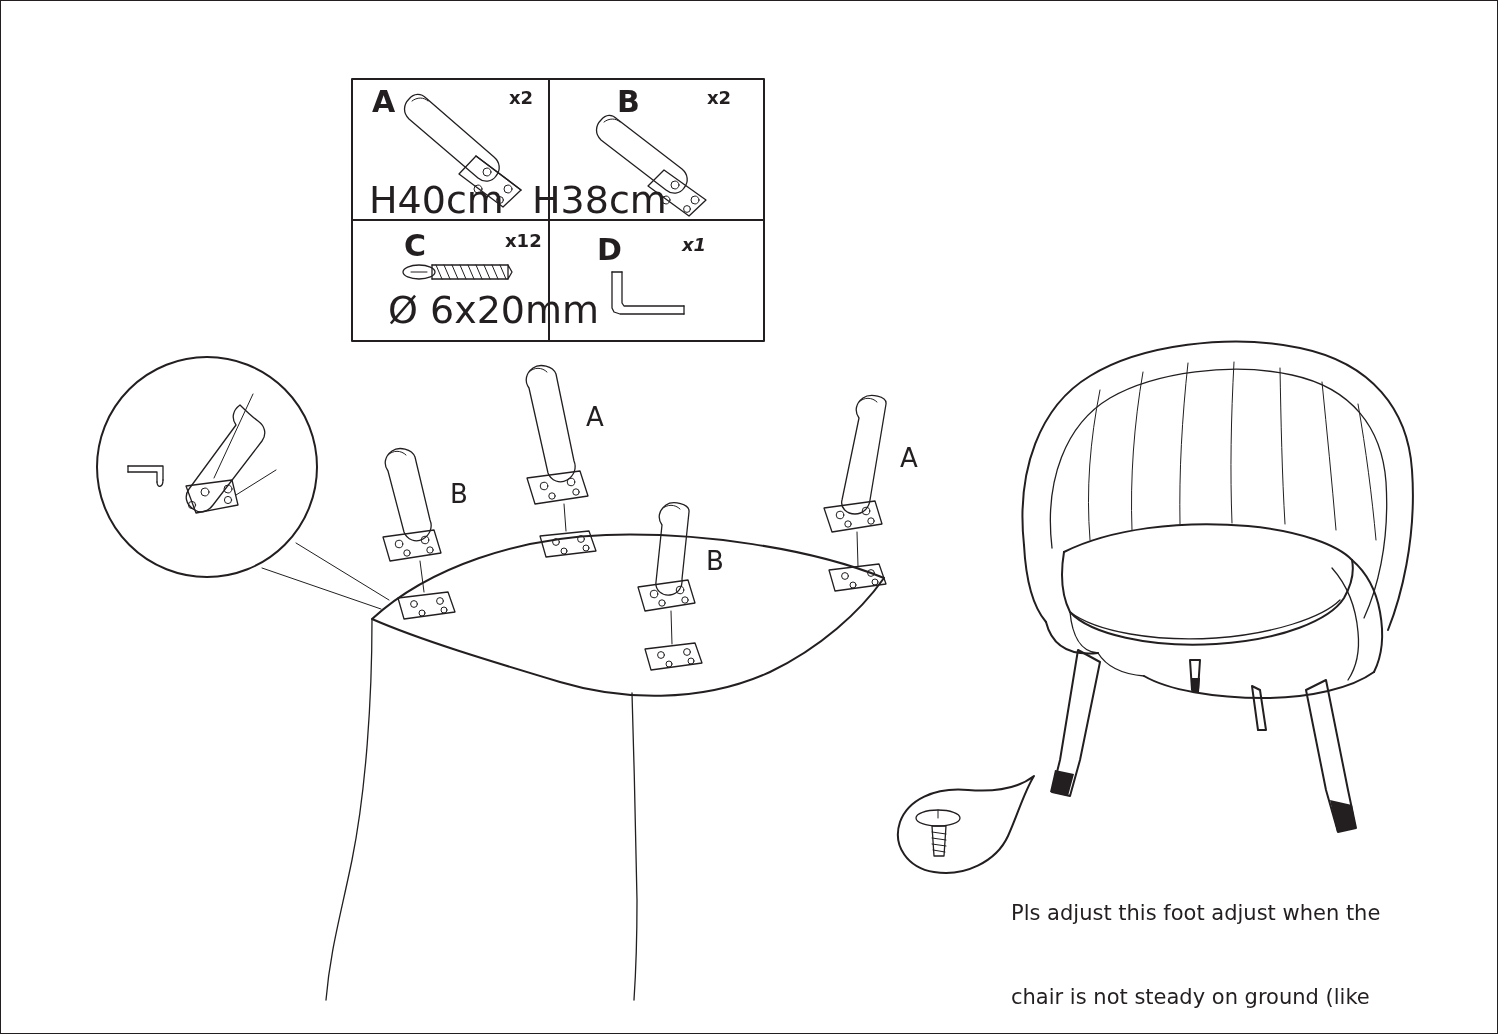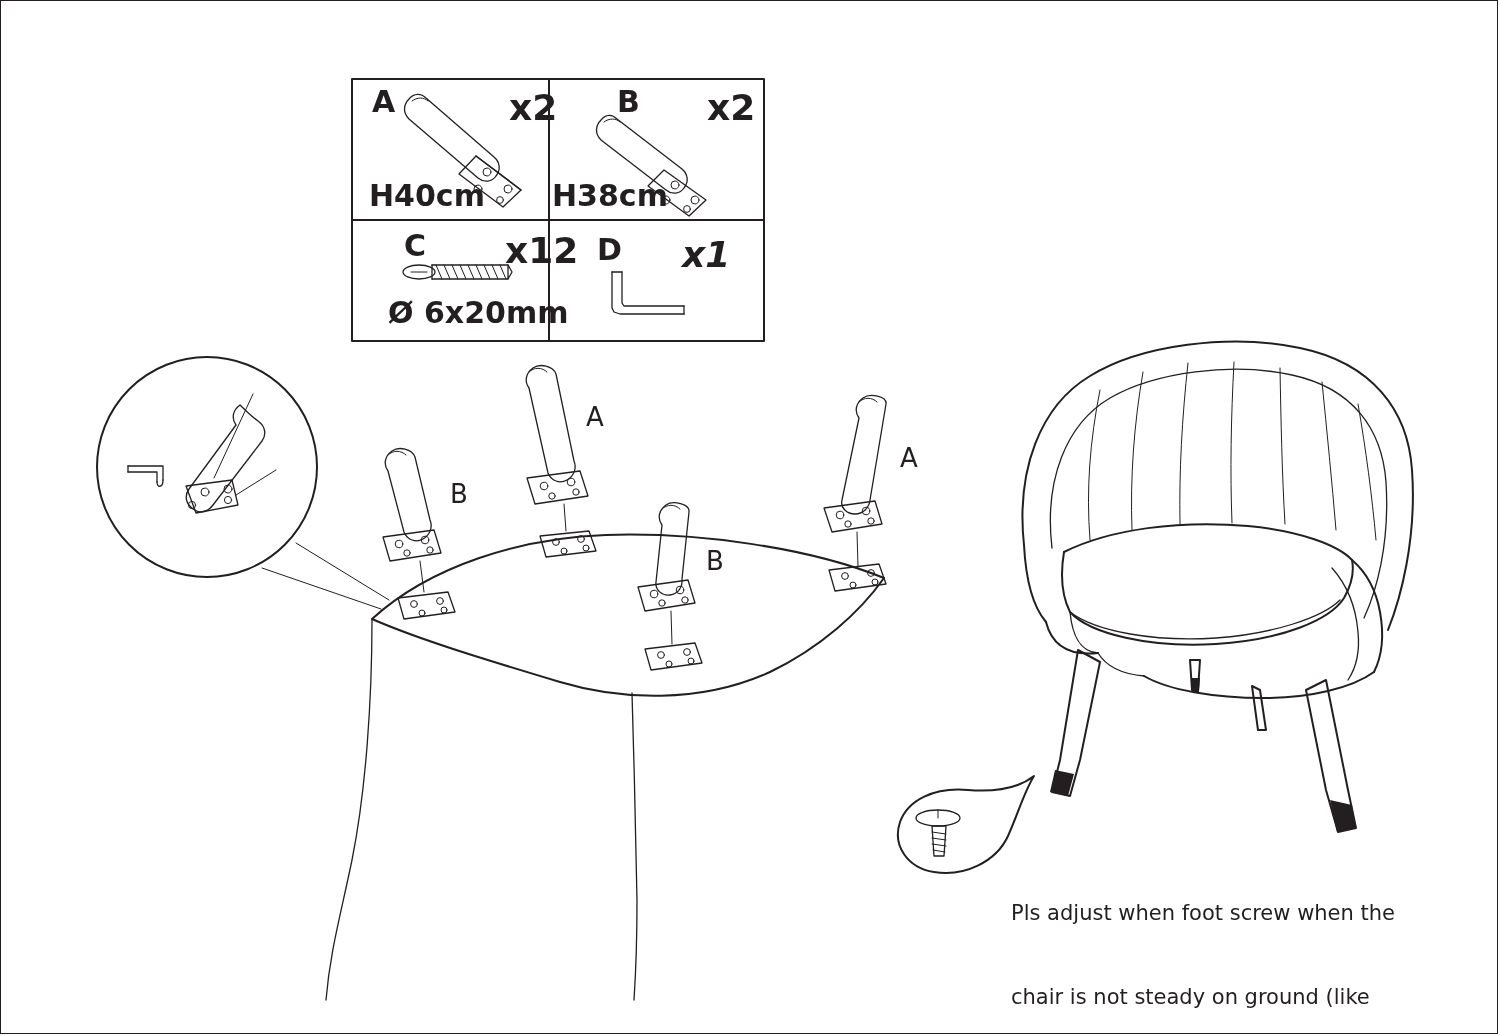"x2" .lbl-qty { font-size: 36px -> 18px }
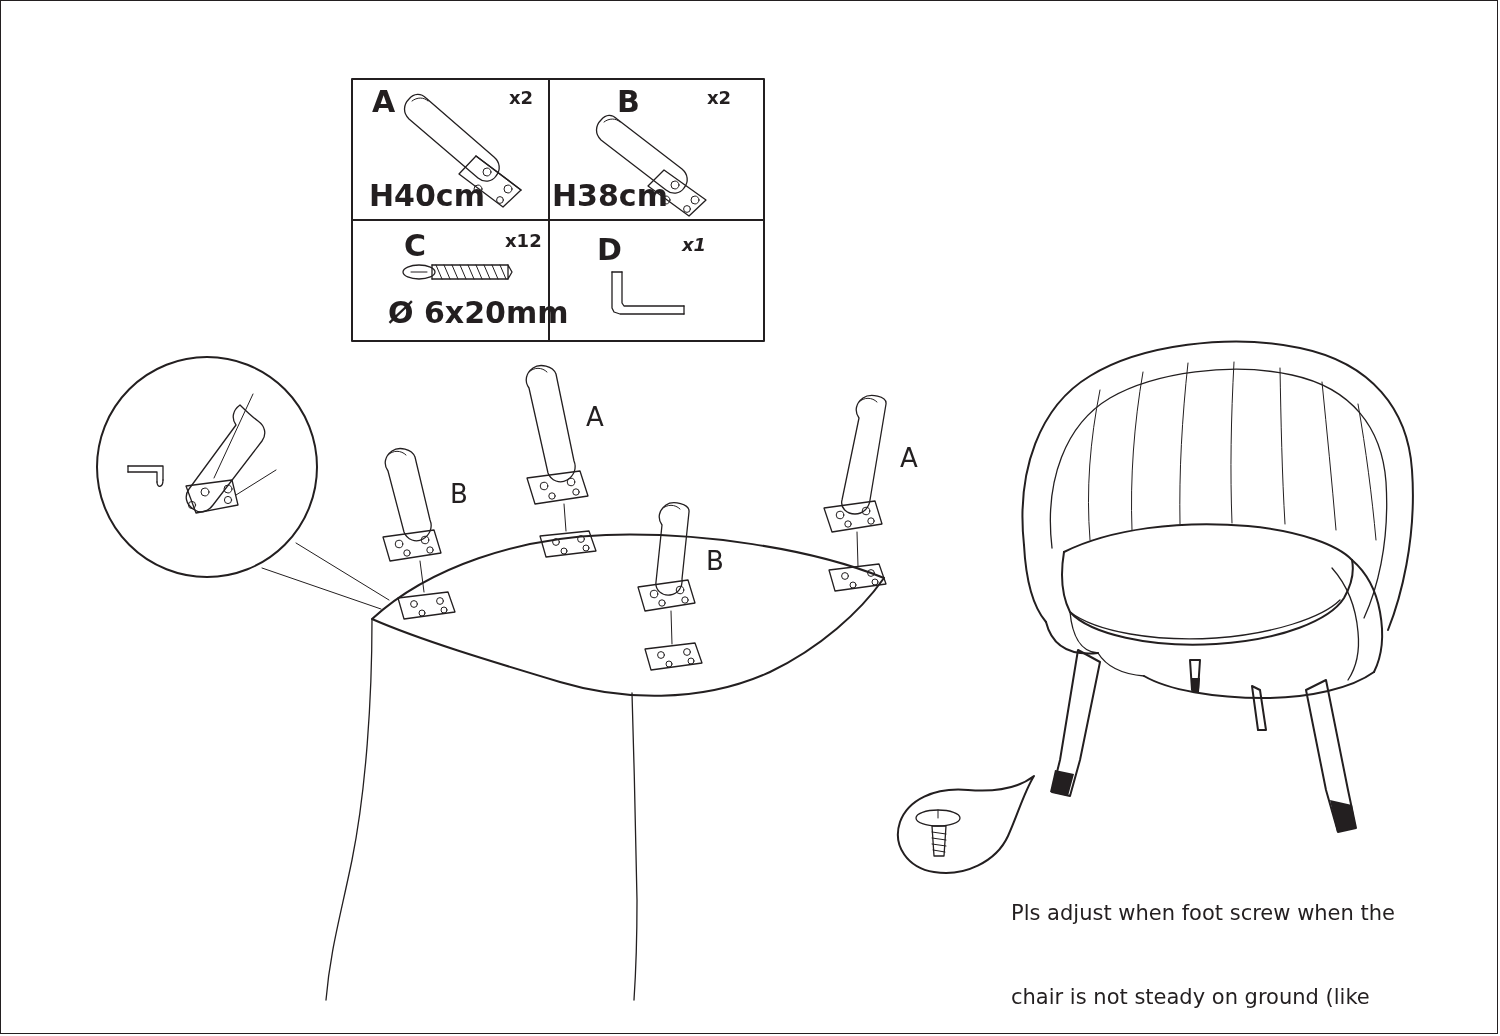"H40cm" .lbl-dim { font-size: 30px -> 38px; font-weight: bold -> normal }
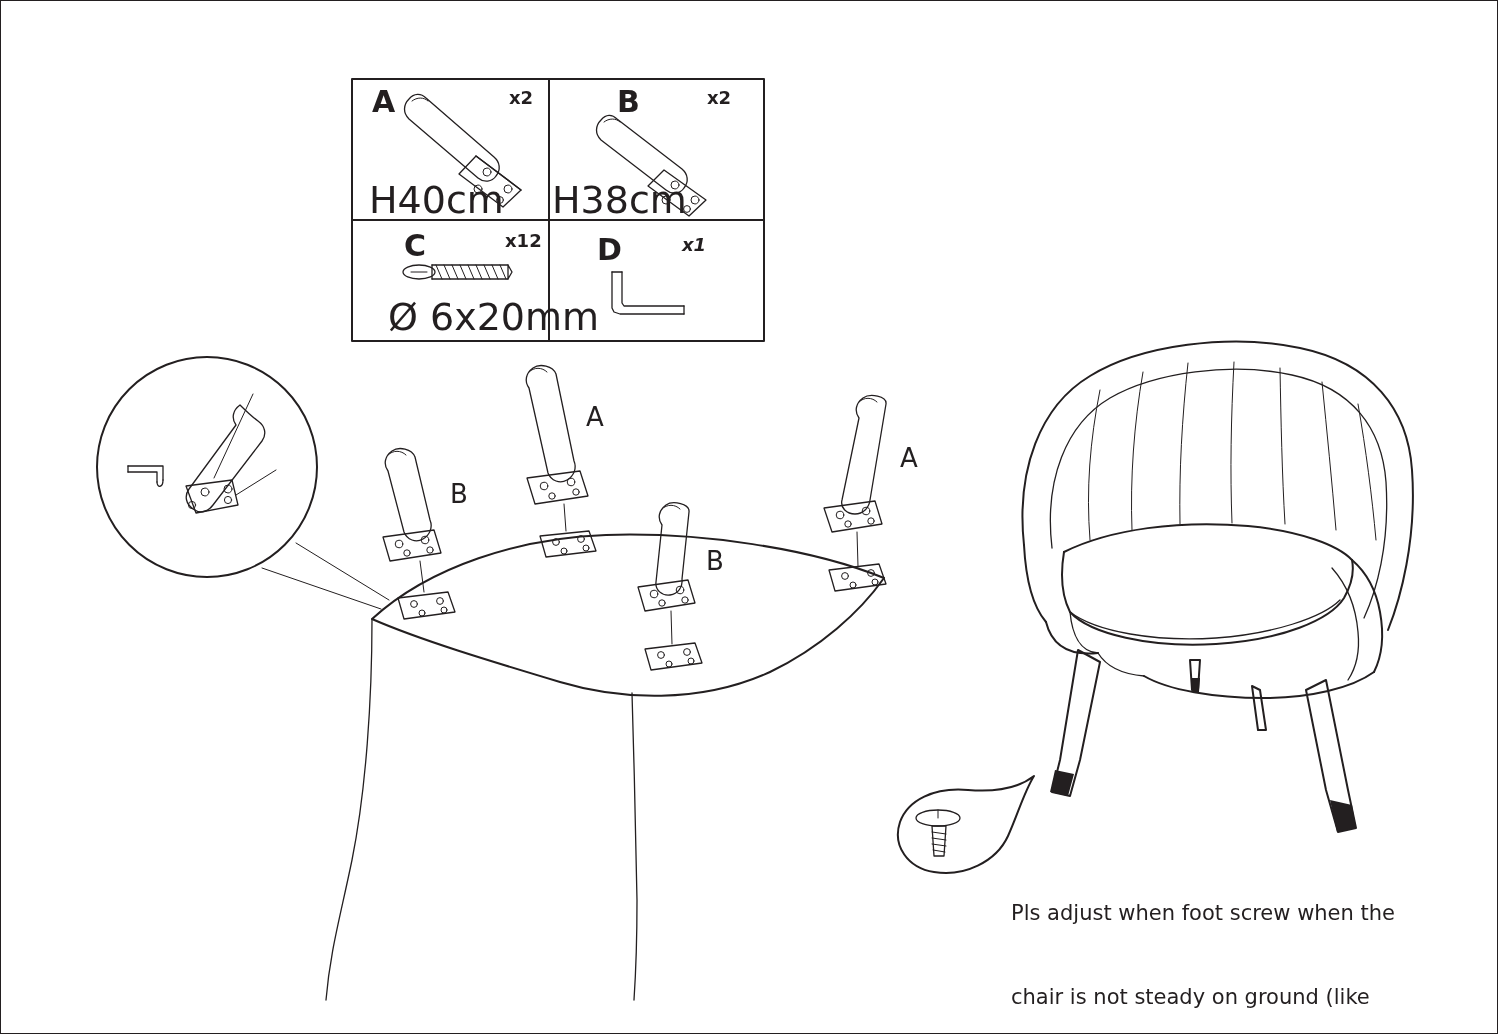"H38cm" div.lbl { left: 552px -> 532px }
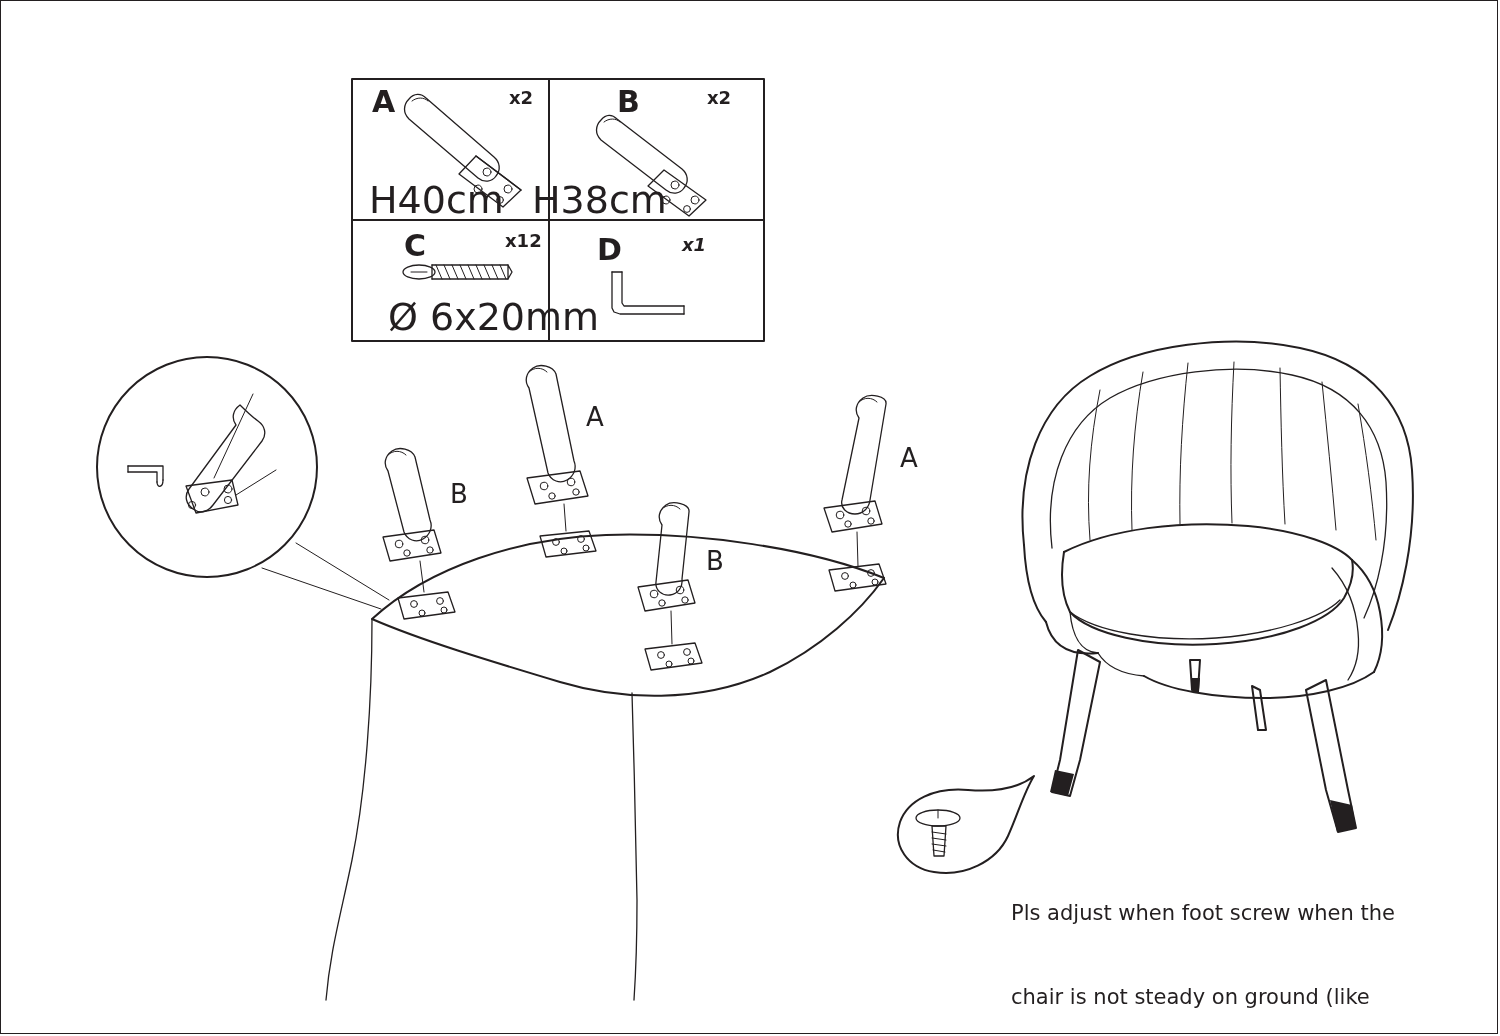"Ø 6x20mm" div.lbl { top: 295px -> 288px }
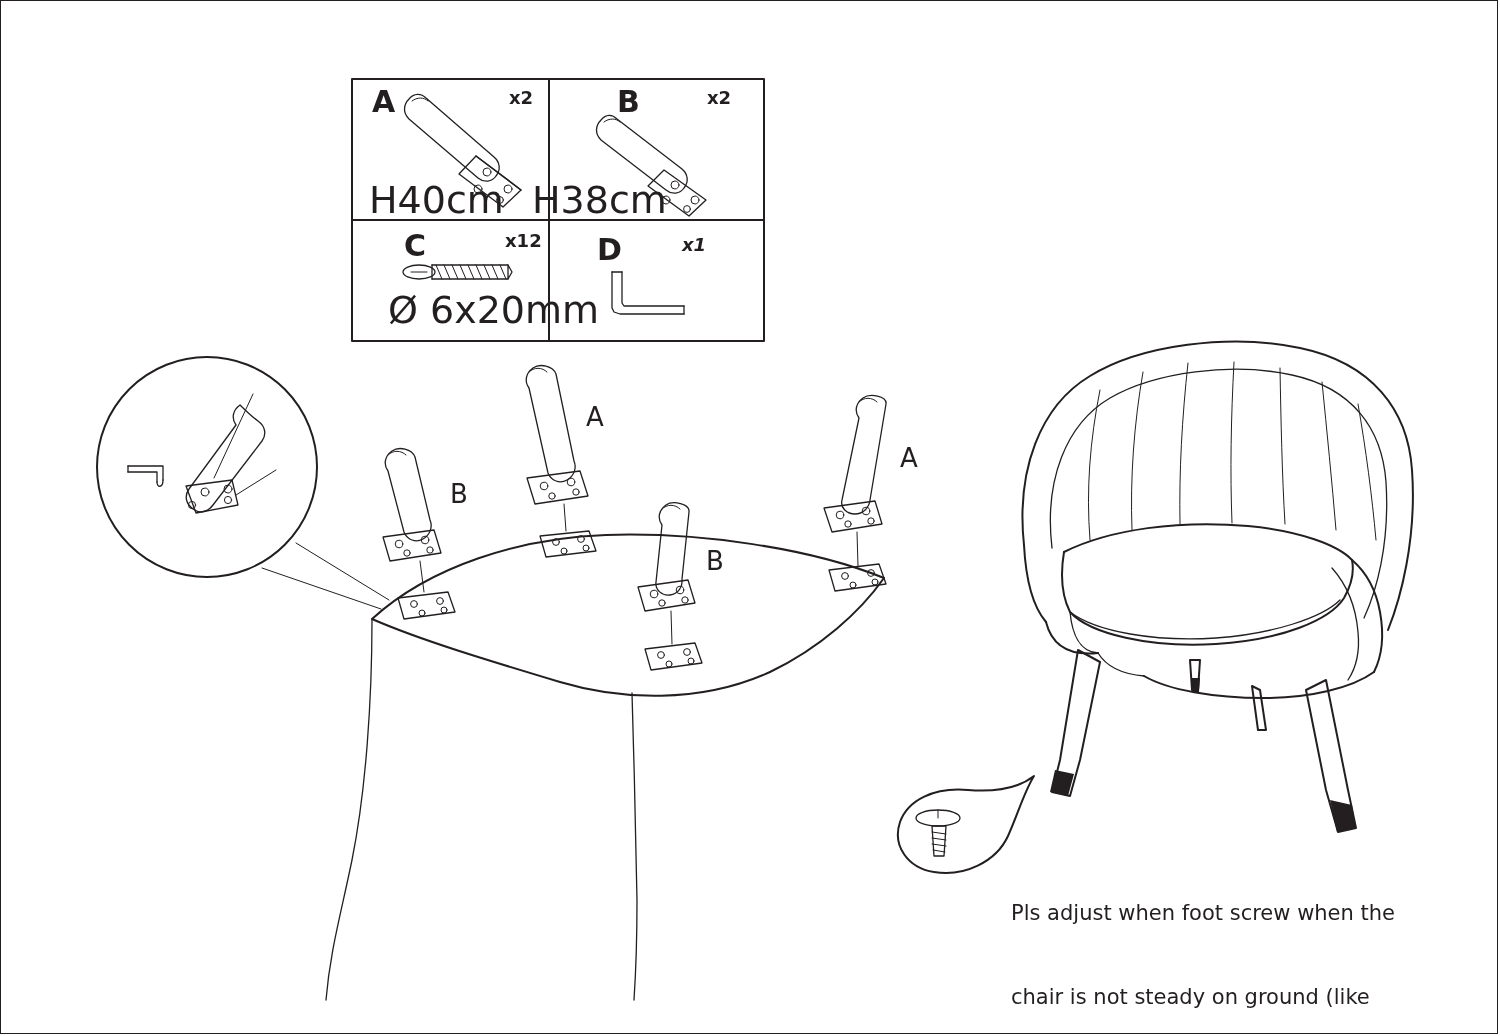"Pls adjust when foot screw" div { text: when foot screw -> this foot adjust }
